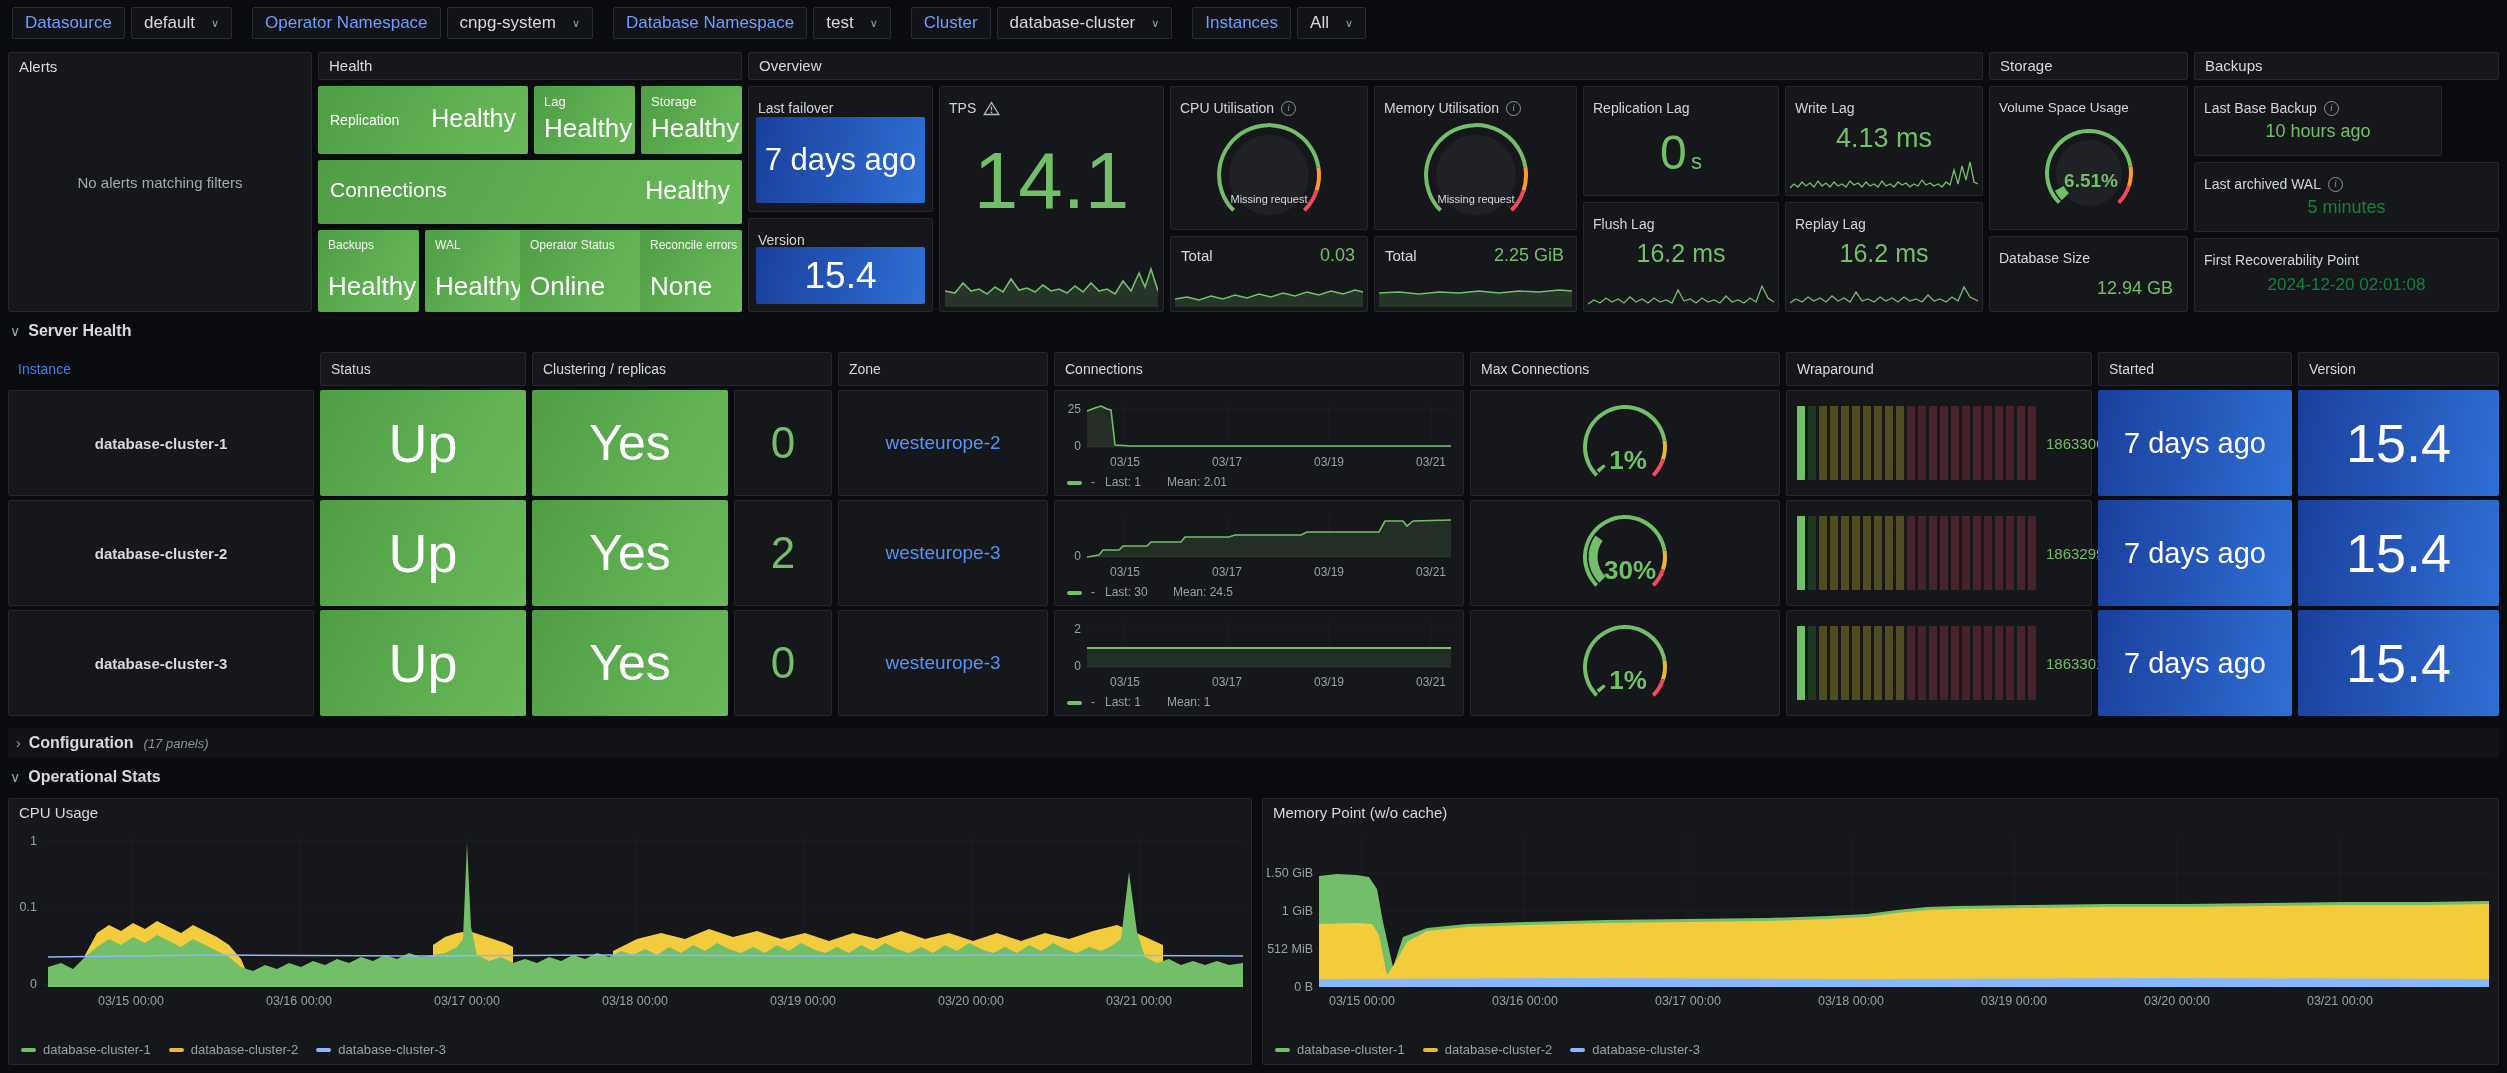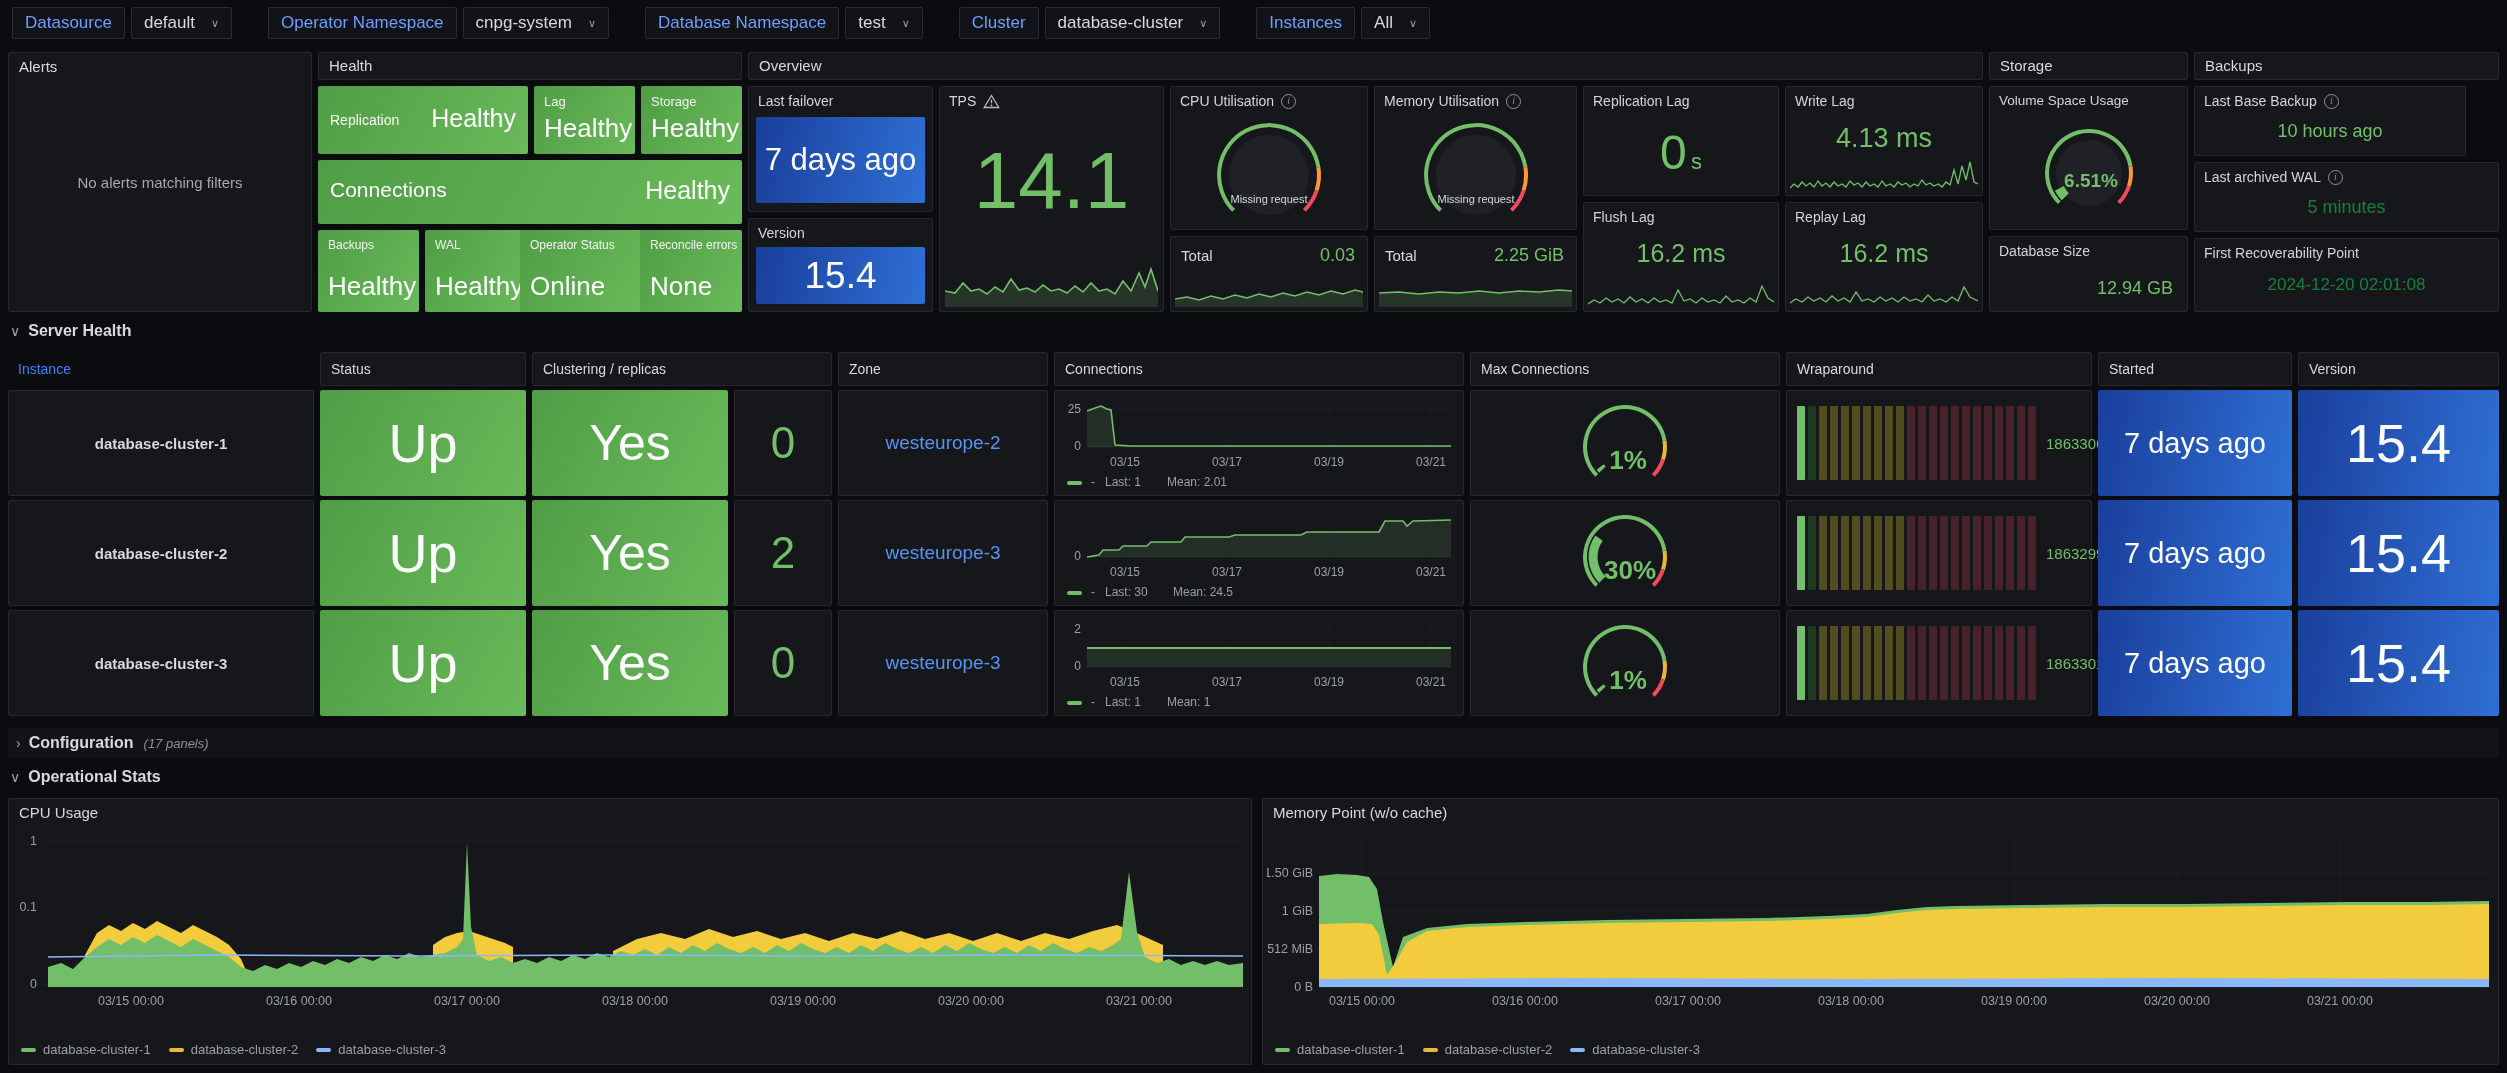"Datasource" .vargroup { margin-right: 26px -> 10px }
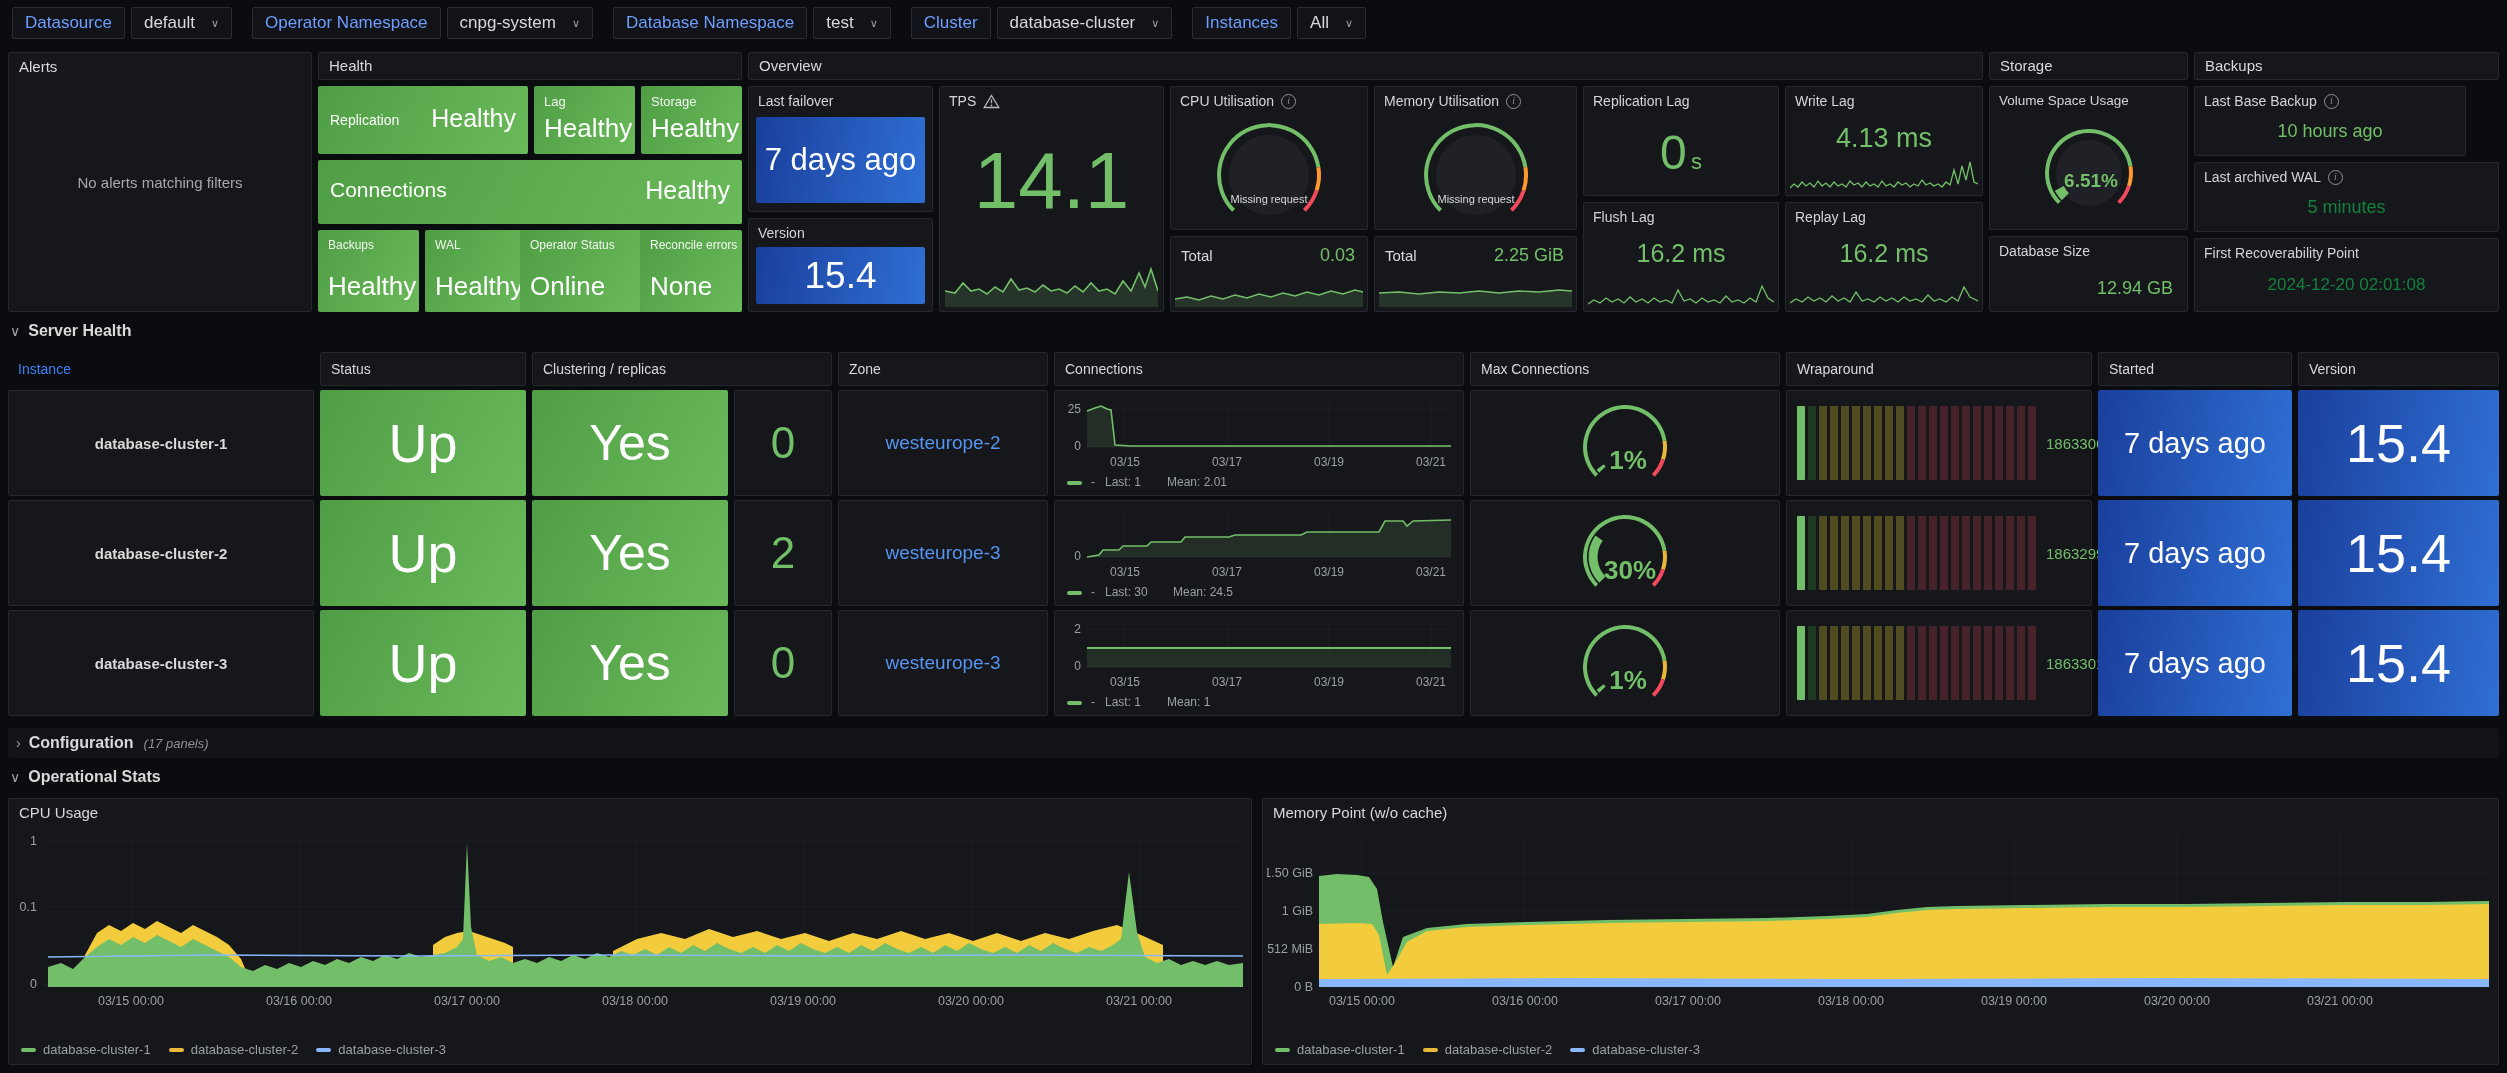"Last failover" .stitle { margin-top: none -> 7px }
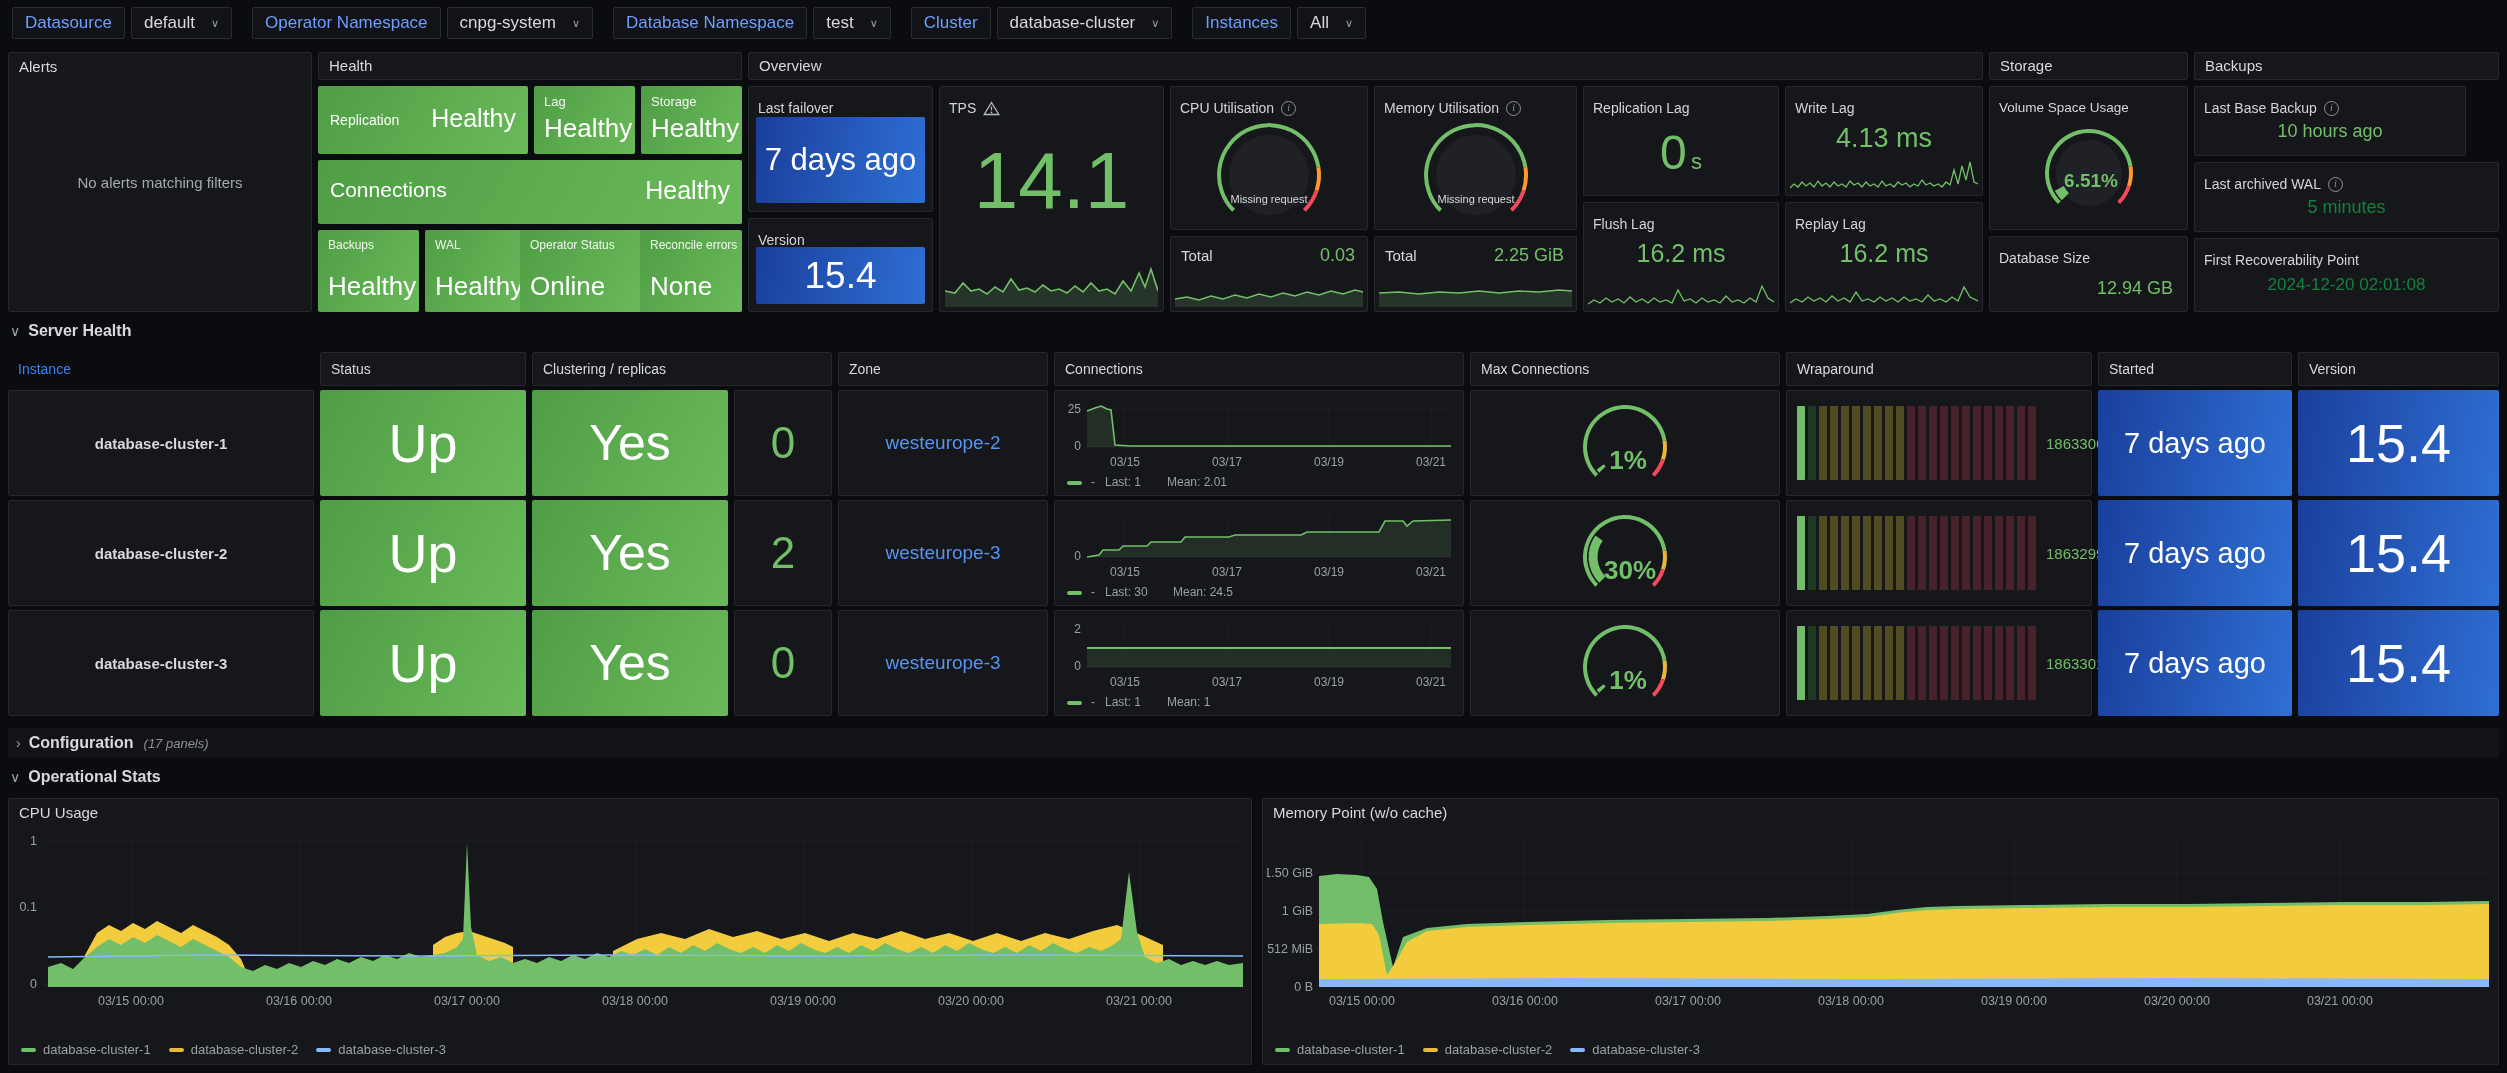"Last Base Backup" div.panel { width: 272px -> 248px }
